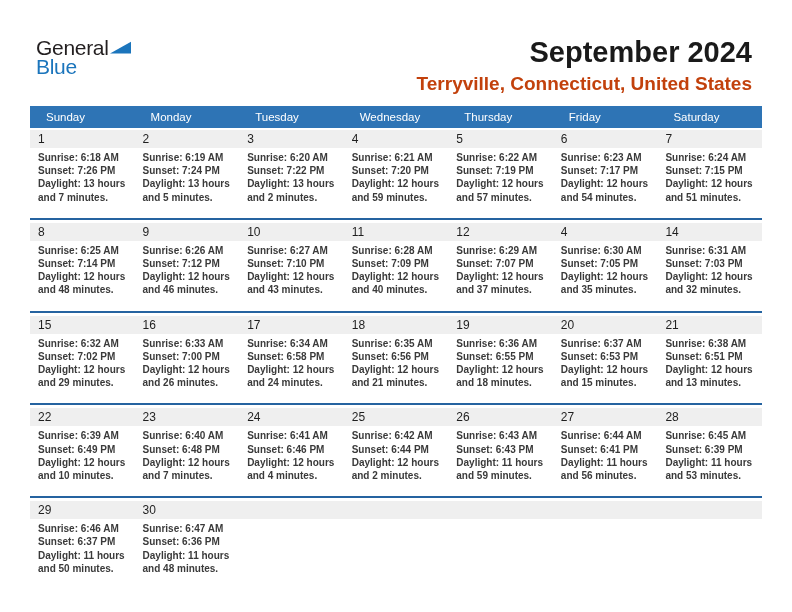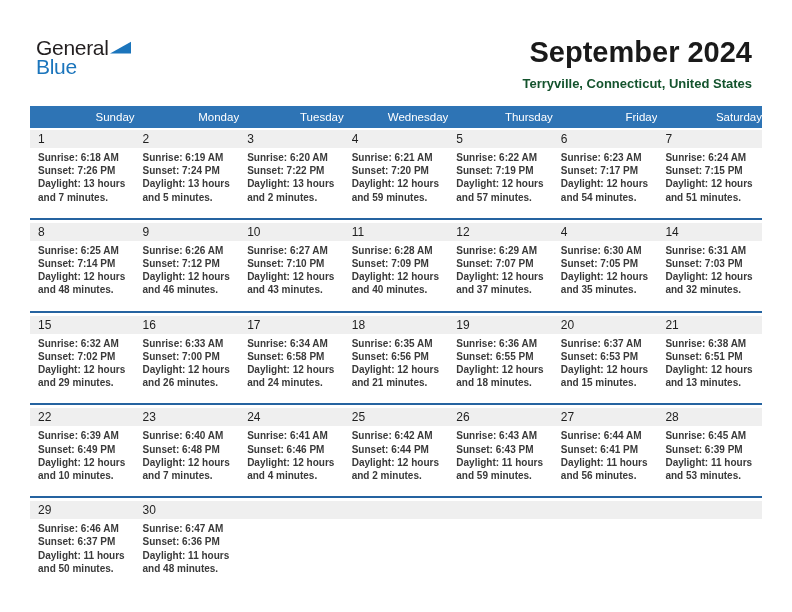"Terryville, Connecticut, United States" .page-subtitle { color: #14532d -> #c2410c; font-size: 13px -> 19px }
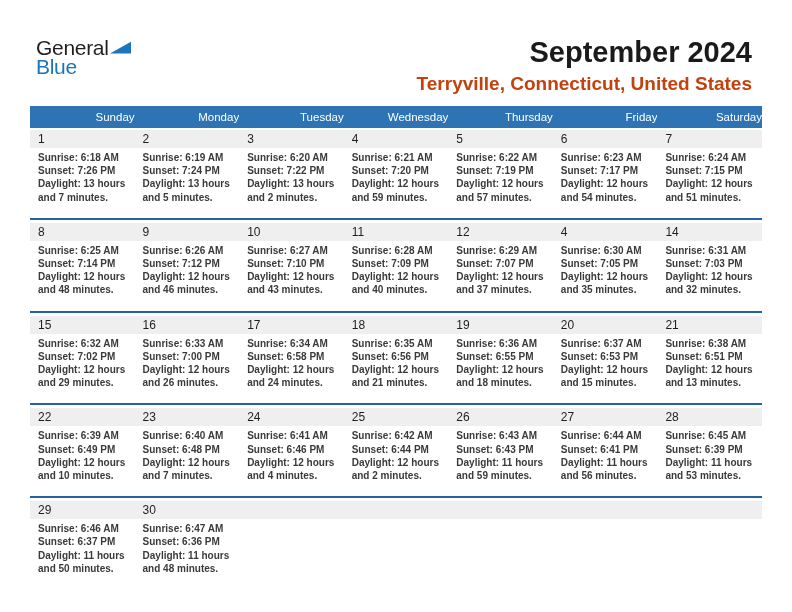"Sunday" .dow { padding-left: 8px -> 16px; text-align: right -> none }
